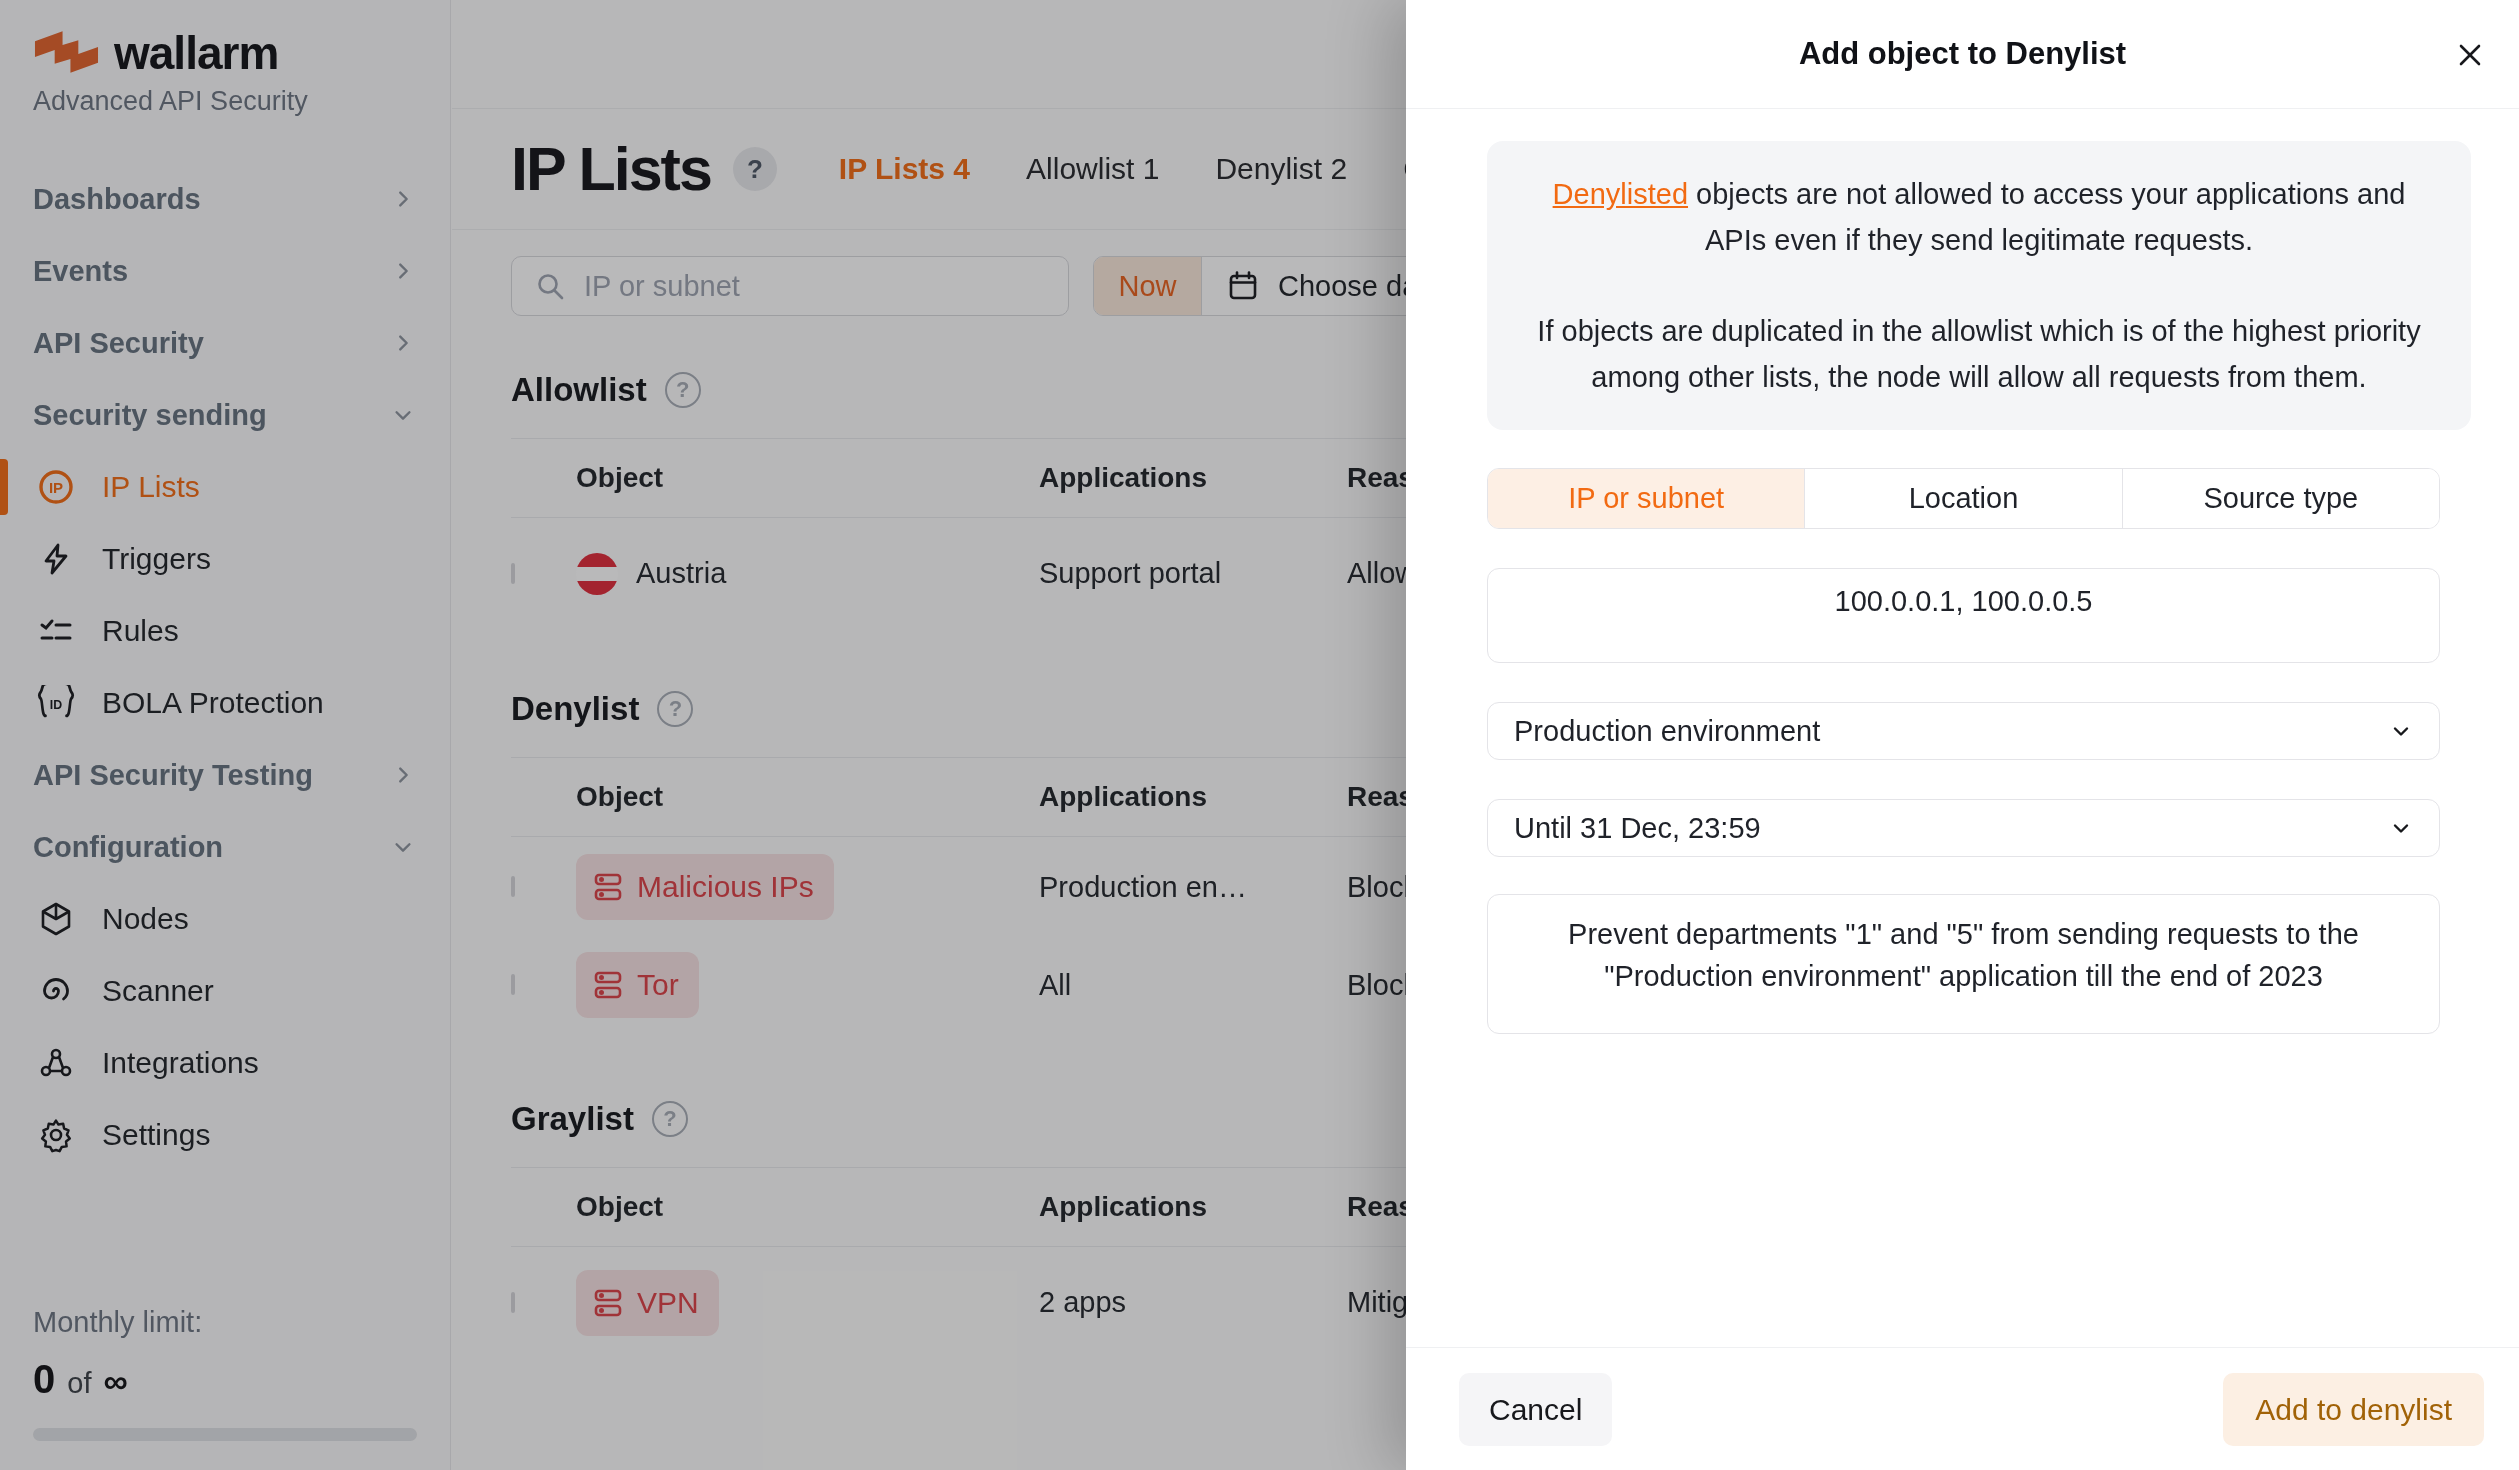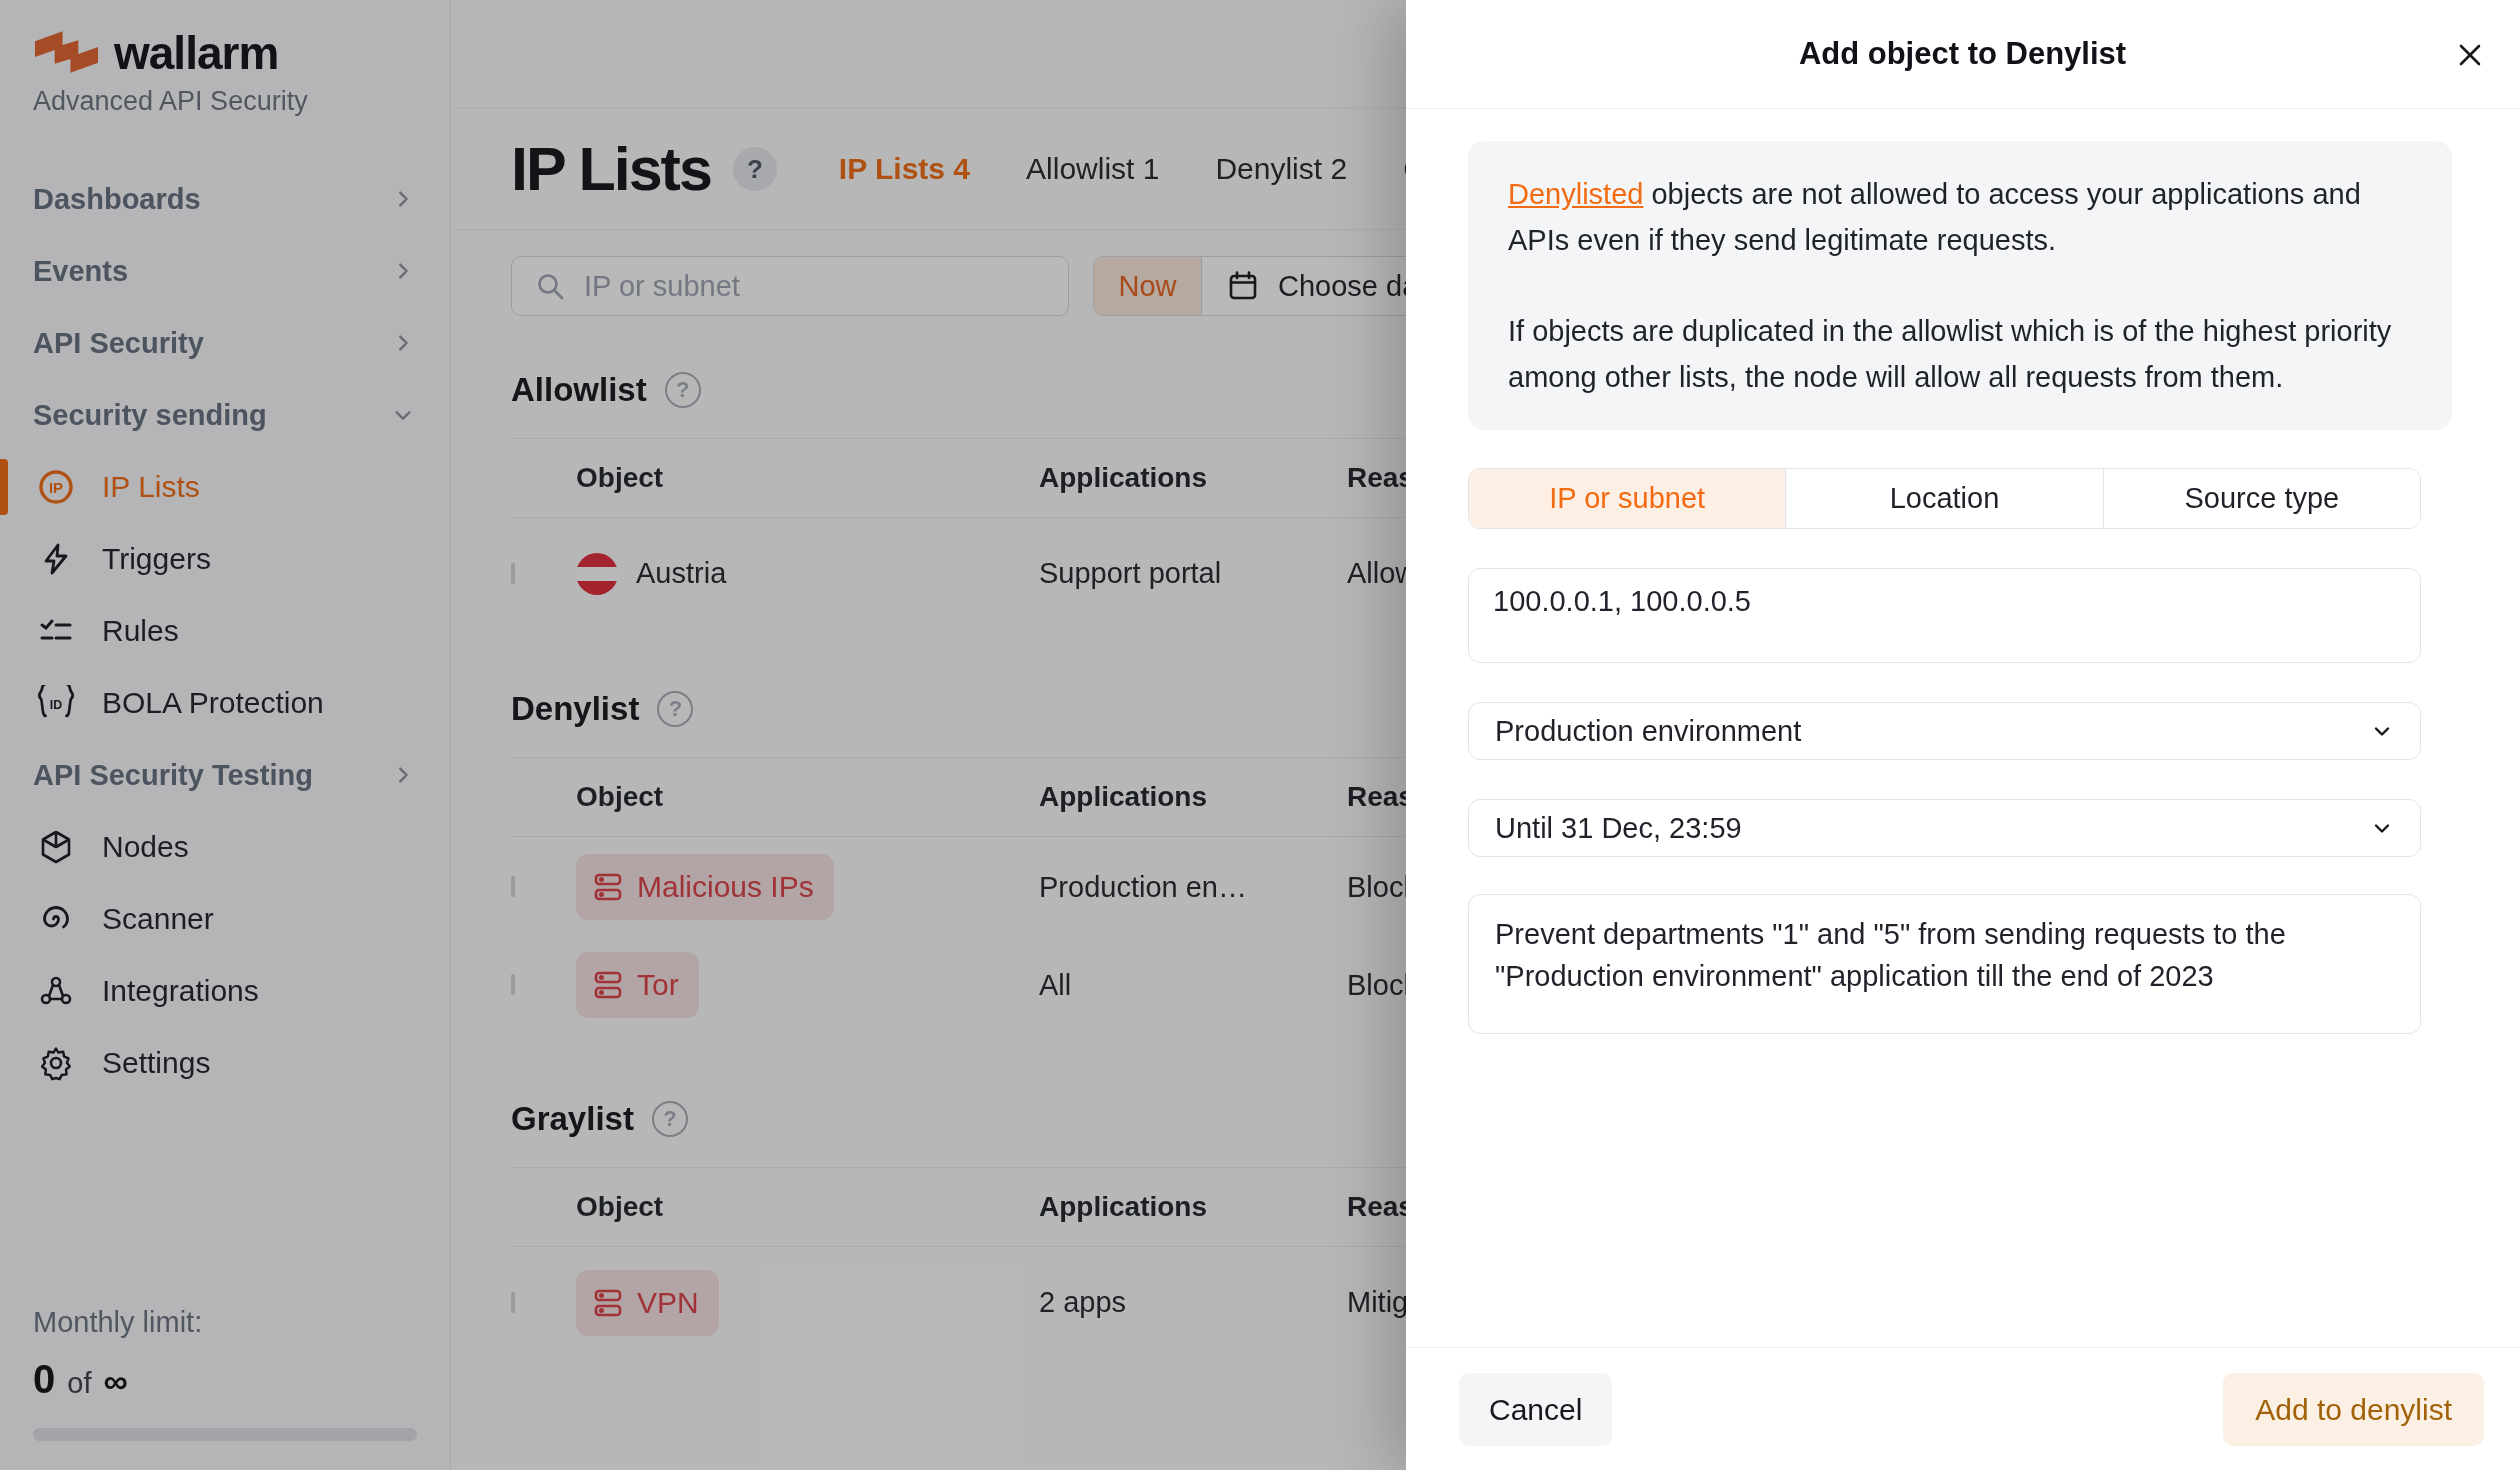"Denylisted objects are not allowed" .dw-body { padding: 32px 0 0 62px -> 32px 0 0 81px; text-align: none -> center }
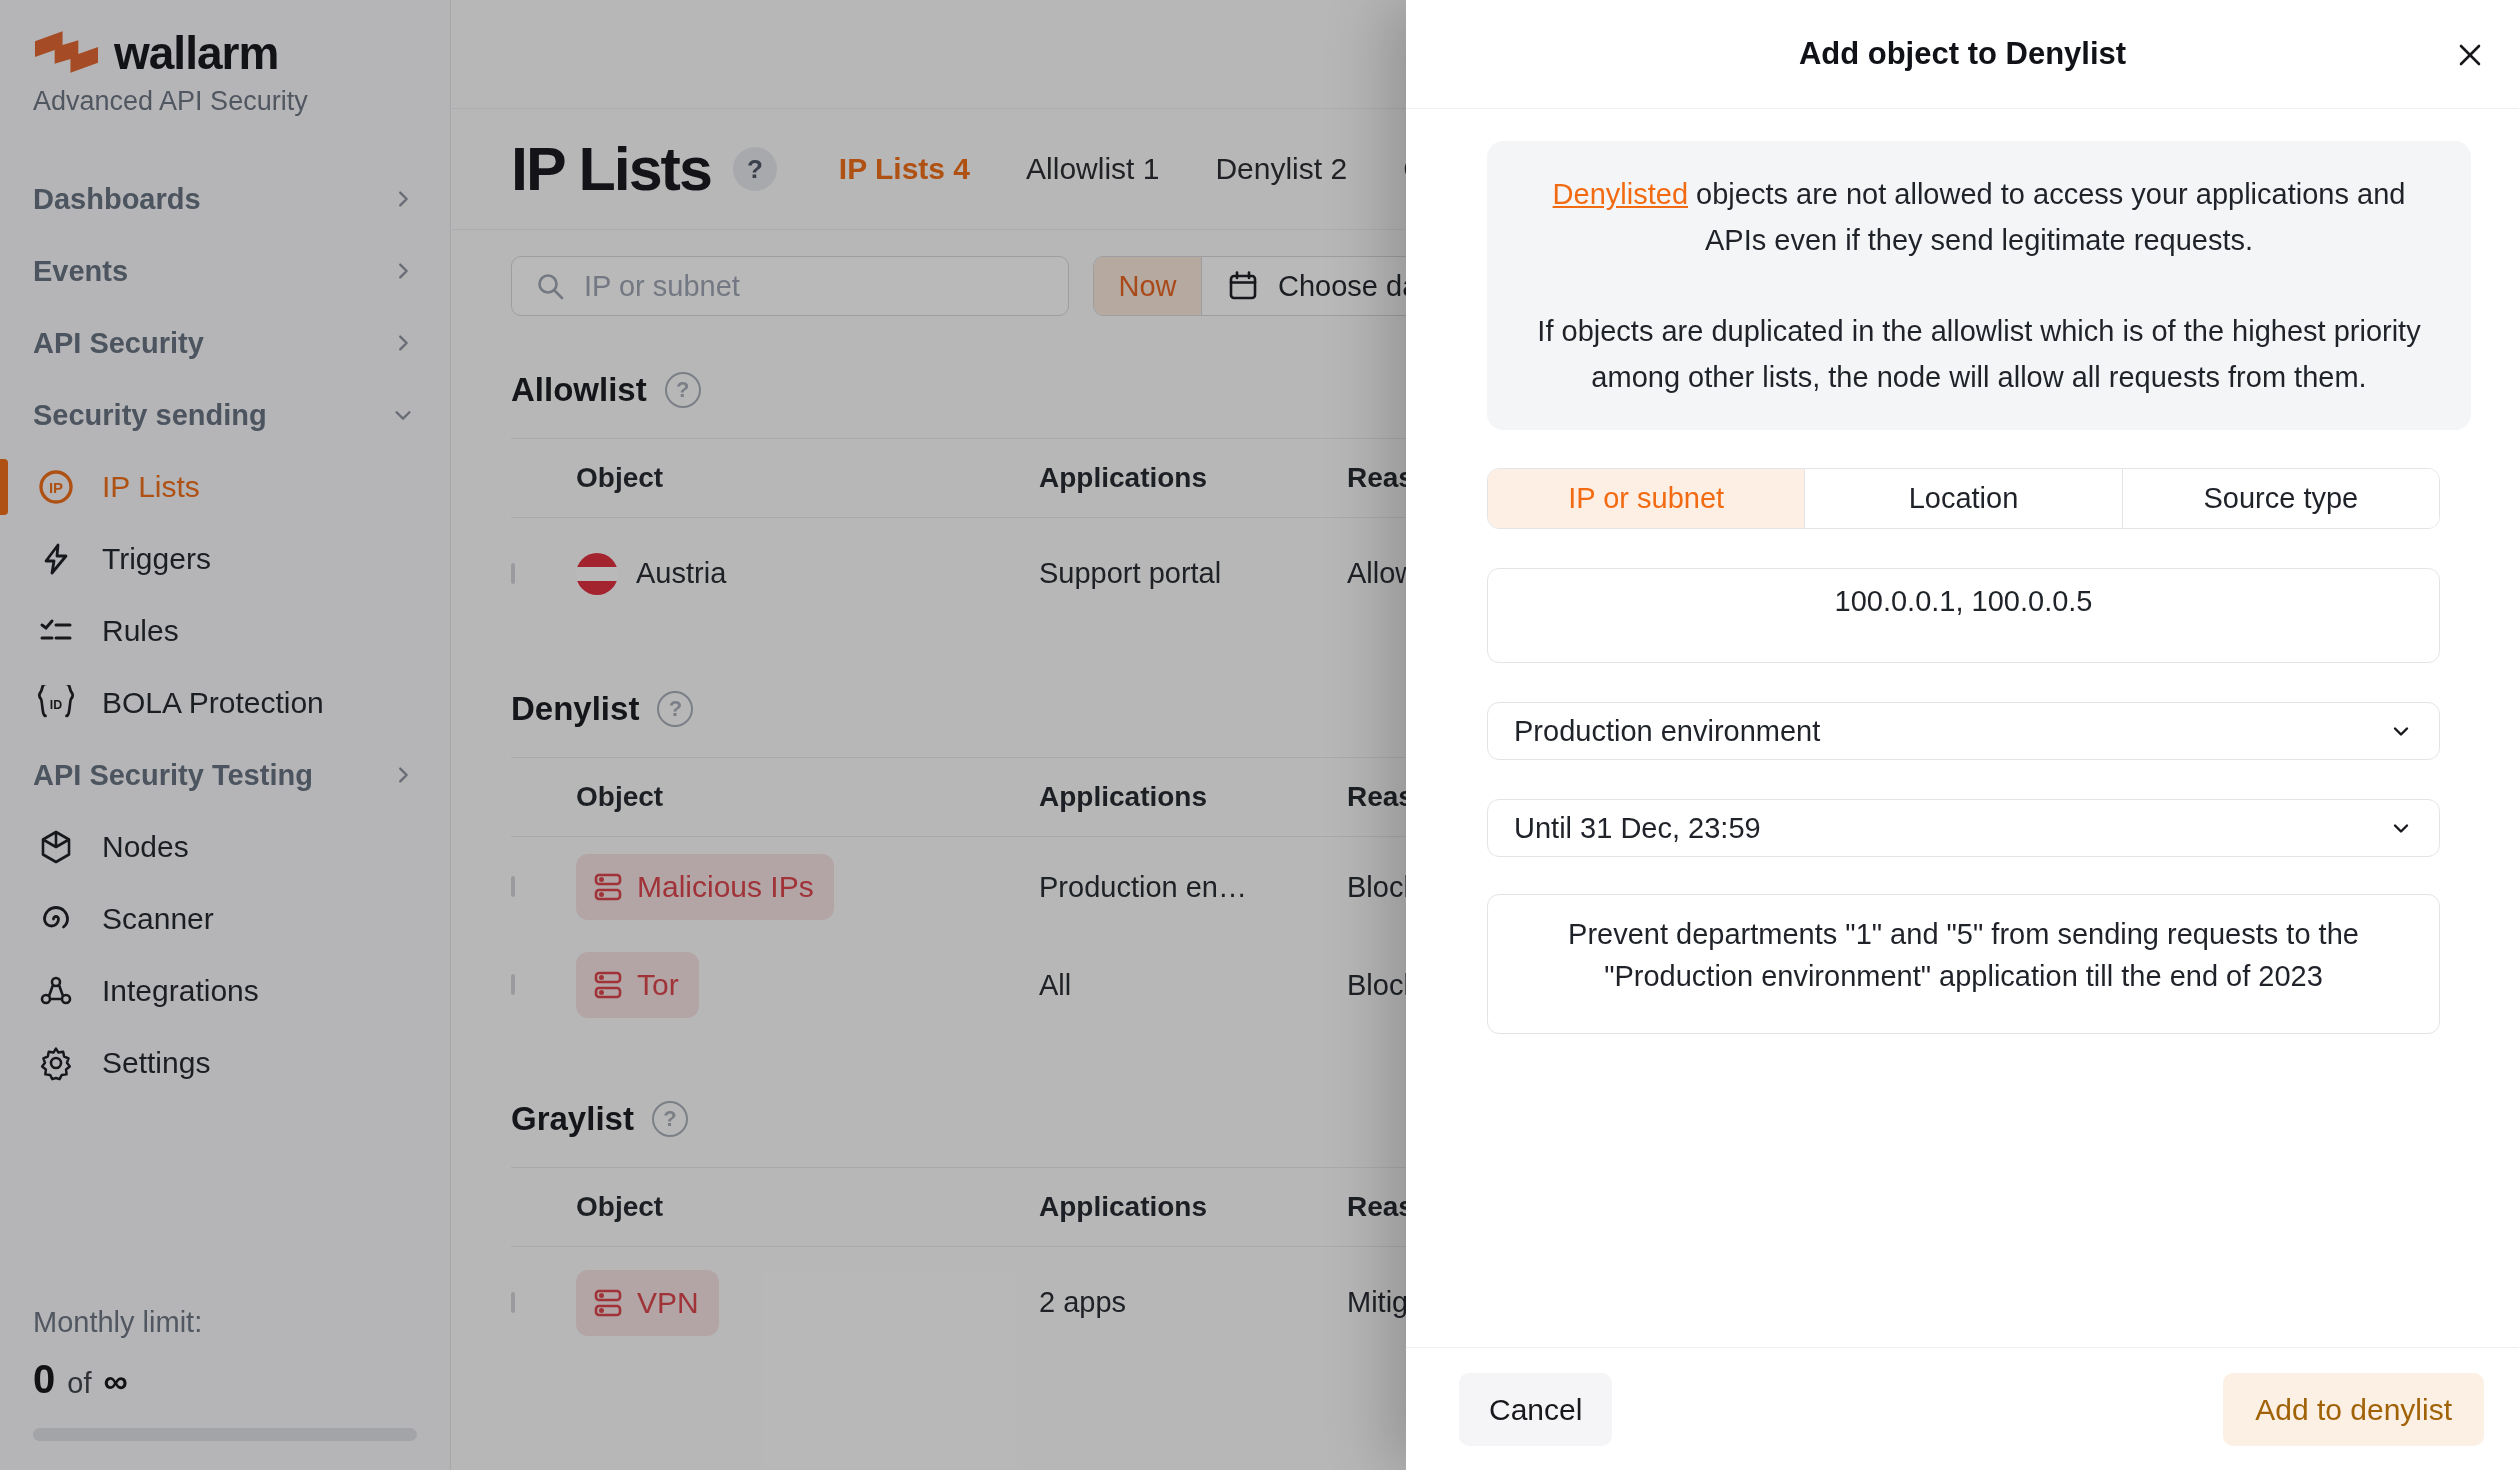"Configuration" div.sb-group { html: none -> <div> <span>Configuration</span> <span> <svg> <polyline></polyline> </svg> </span> </div> }
